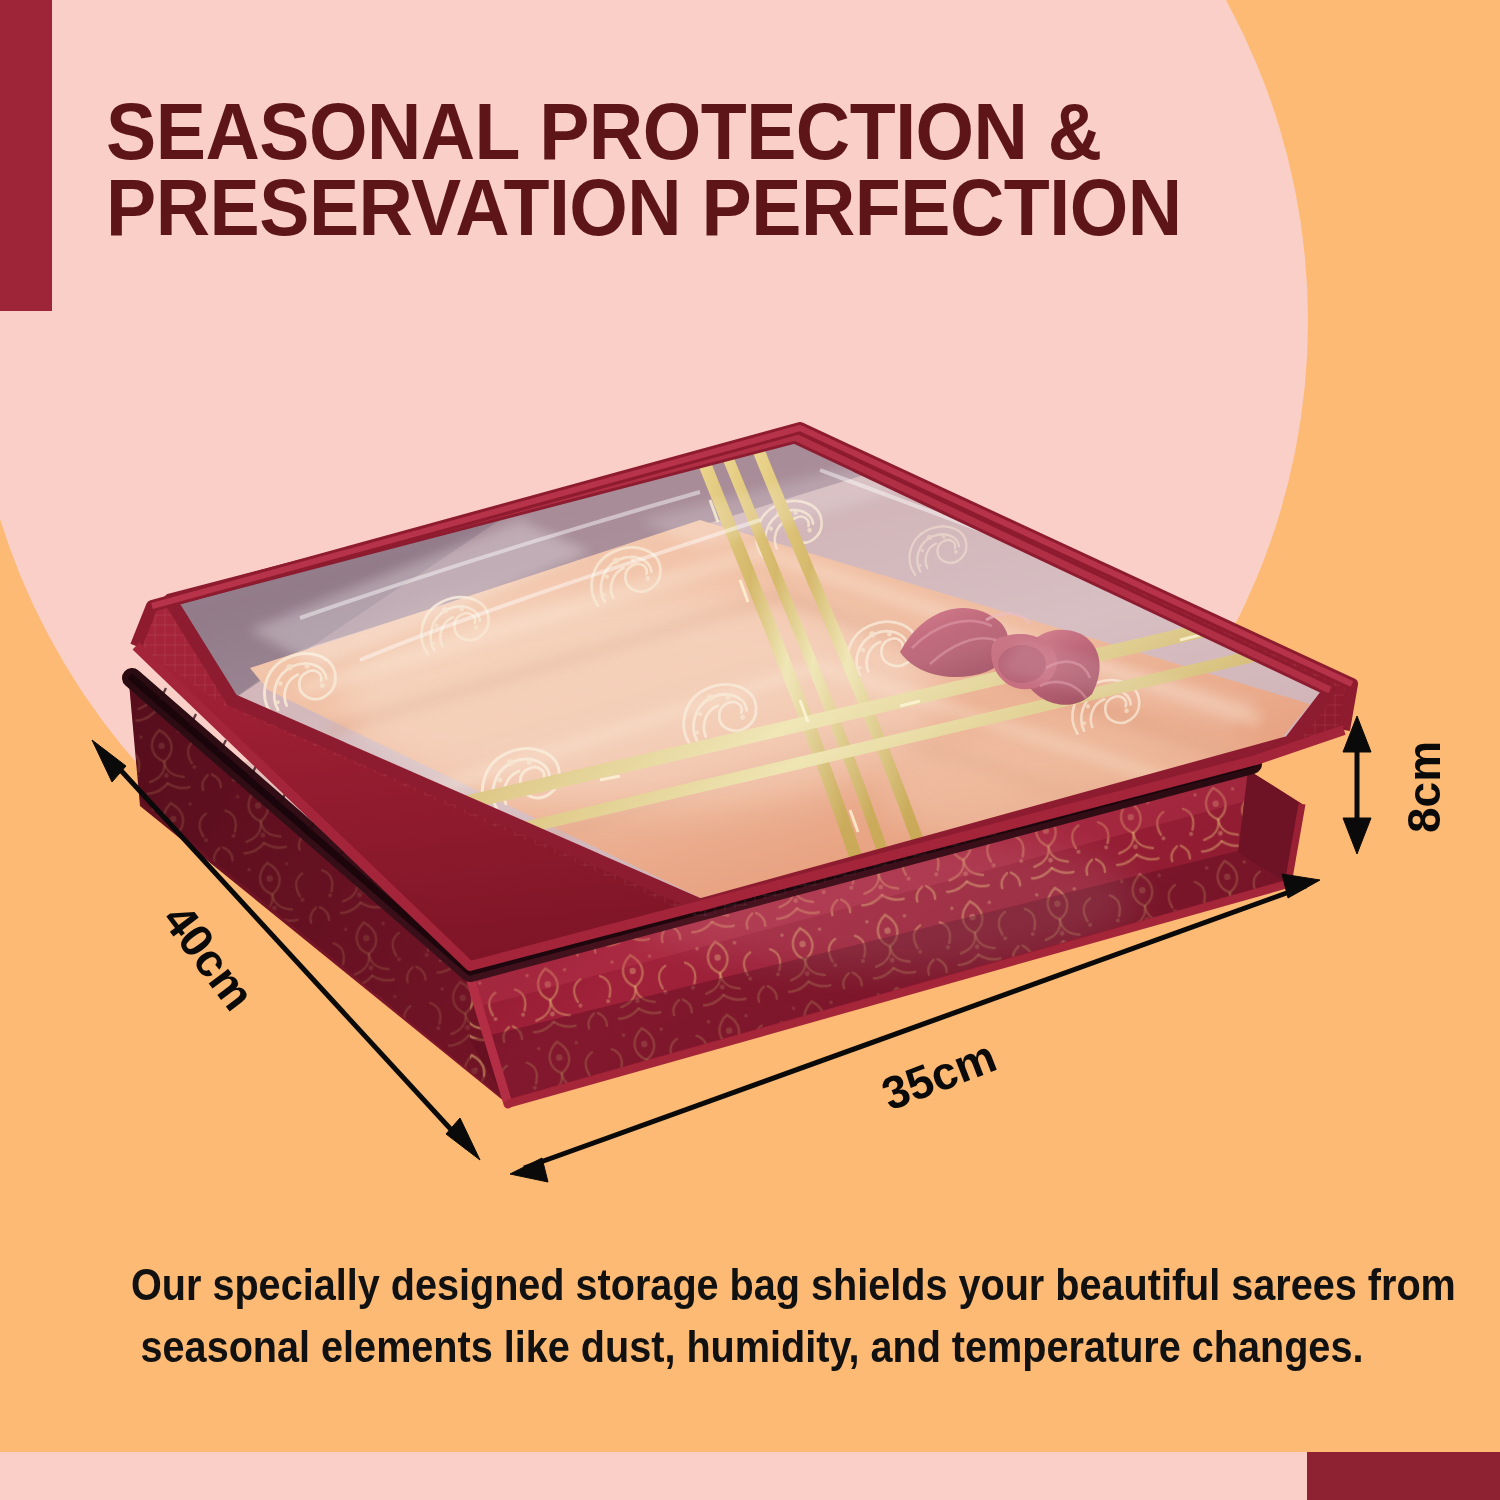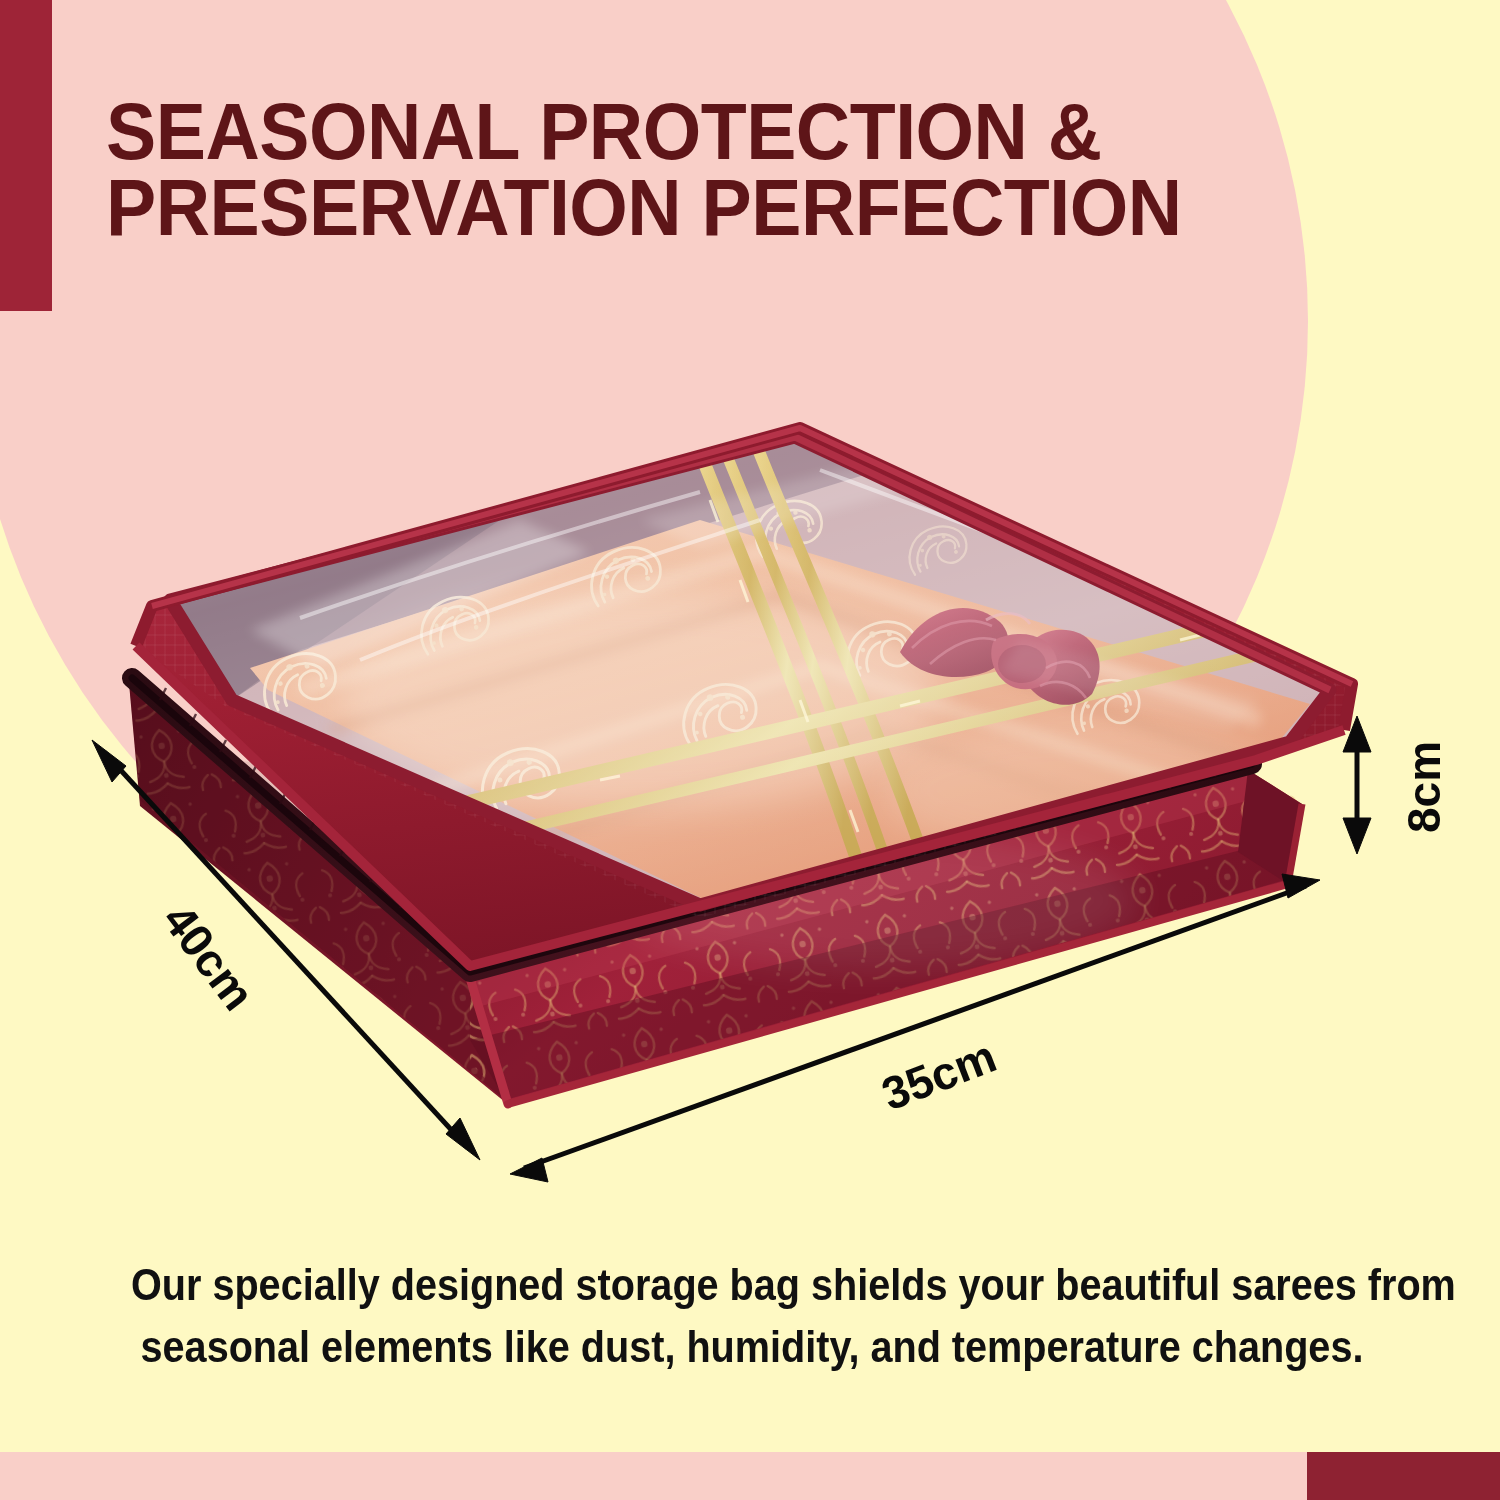"SEASONAL PROTECTION &" #stage { background: #fef9c3 -> #fdba74 }
